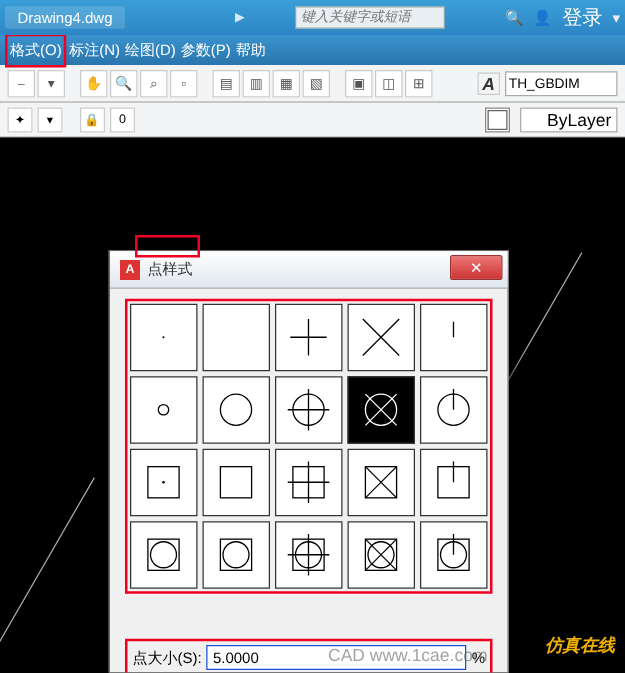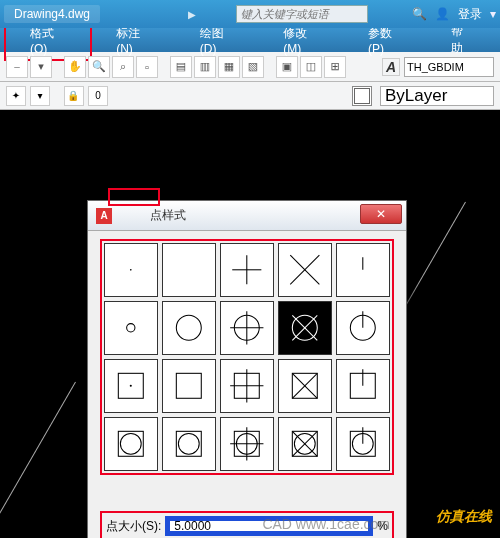"键入关键字或短语" .title-bar .hint-input { width: 132px -> 120px }
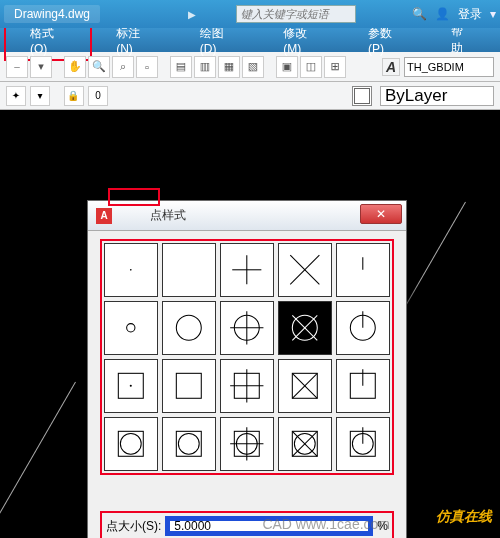"登录" .title-bar .user { font-size: 12px -> 16px }
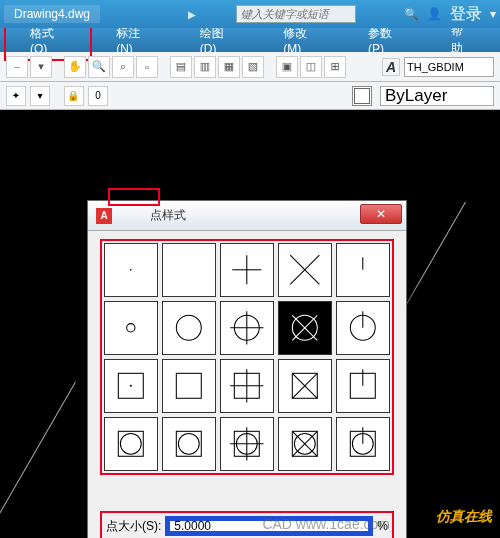"格式(O)" .menu-item { padding: 3px 24px -> 3px 2px }
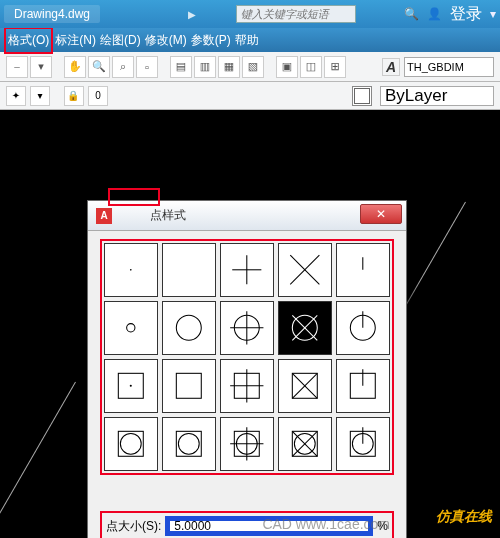"修改(M)" span.menu-item { html: <span>修改(M)</span> -> none }
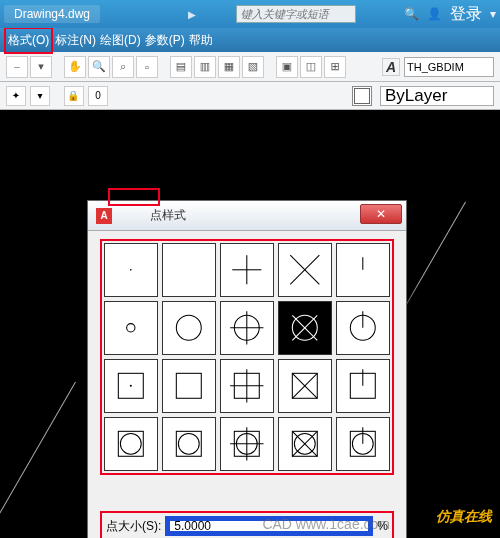"ByLayer" .toolbar2 .combo { font-size: 17px -> 14px; text-align: none -> right; width: 114px -> 78px }
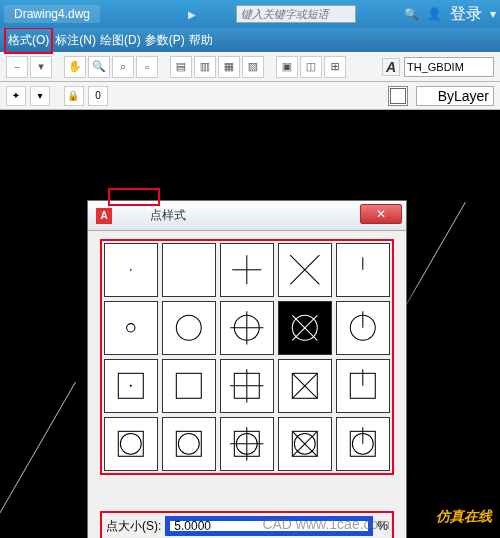"点样式" .dlg-title .ttl { margin-left: 32px -> none }
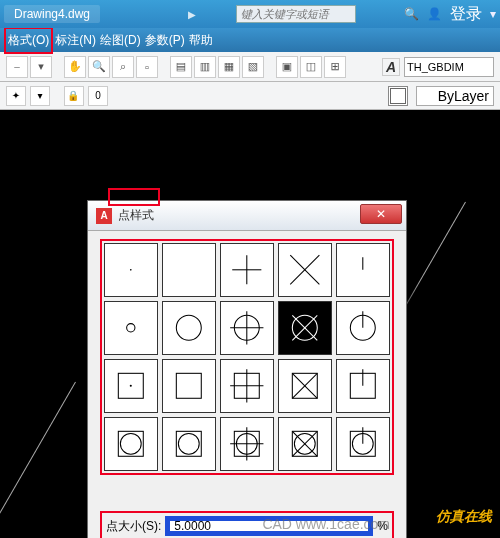"5.0000" .size-input { border: 5px solid #1d4ed8 -> 1px solid #1d4ed8 }
